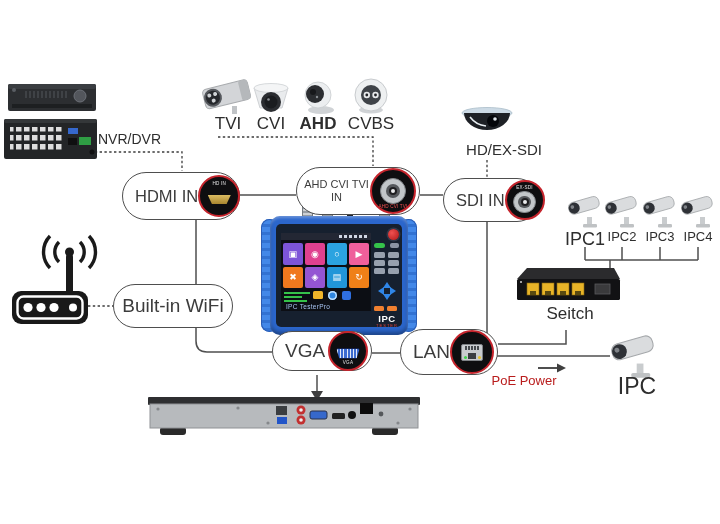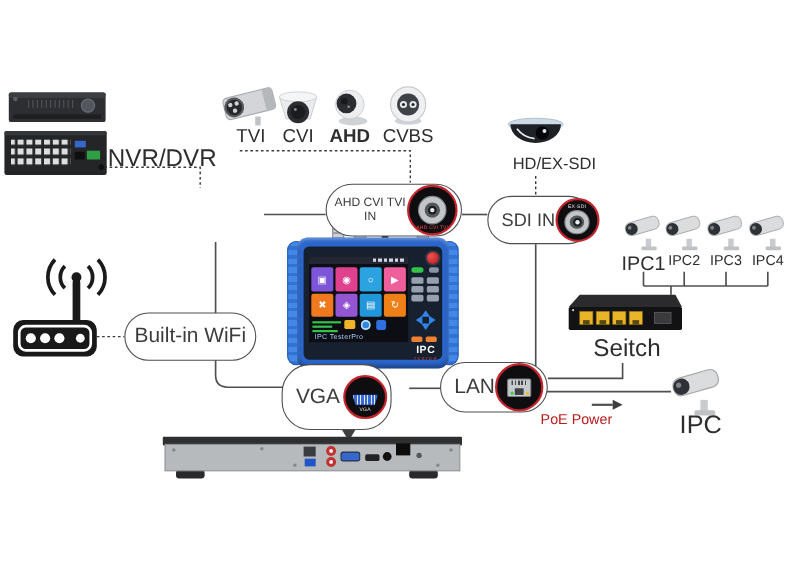"NVR/DVR" div.lbl { font-size: 22px -> 14px }
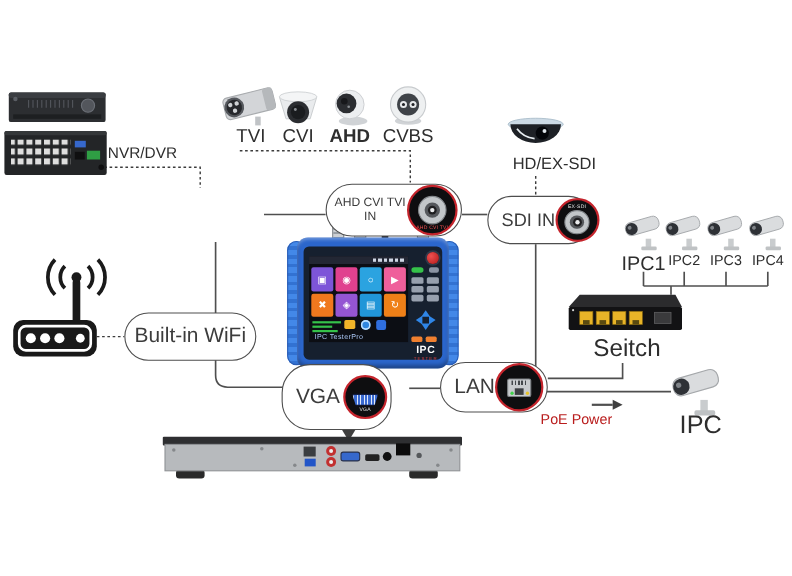"HDMI IN" div.pill { html: none -> <div> <span>HDMI IN</span> <span> <span>HD IN</span> <span></span> </span> </div> }
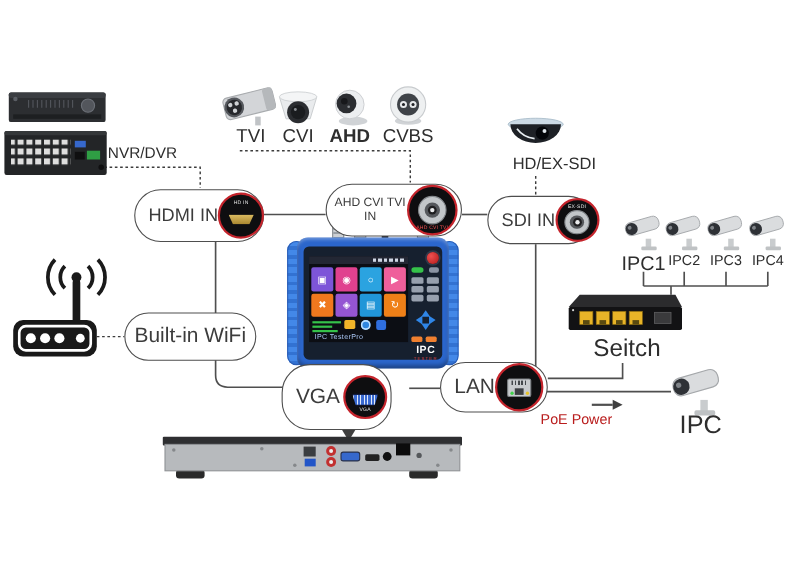"Seitch" div.lbl { font-size: 22px -> 17px }
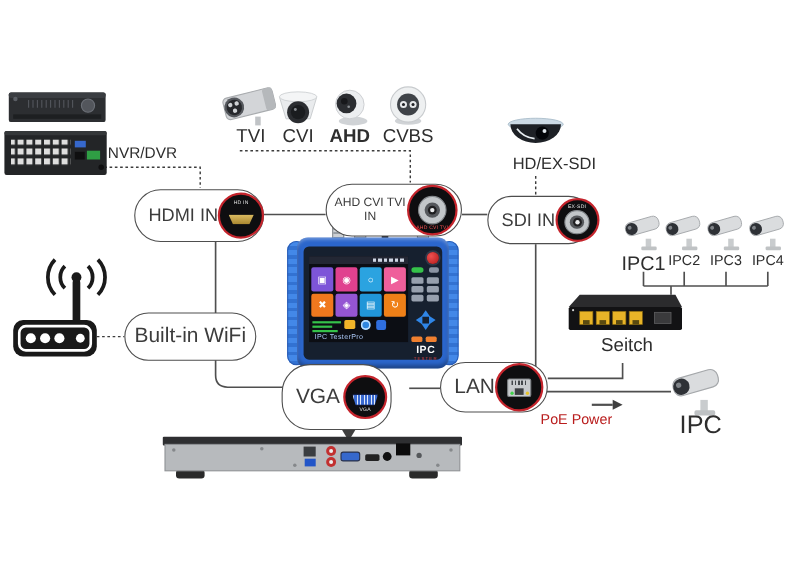"VGA" div.pill { height: 60px -> 40px; left: 256px -> 272px }
